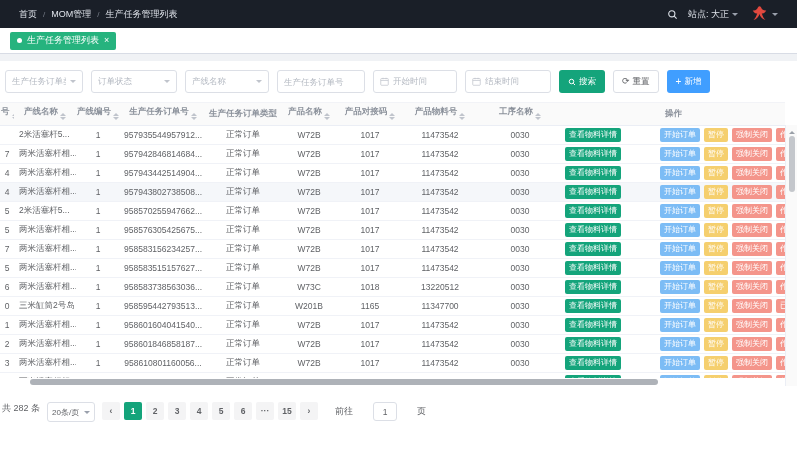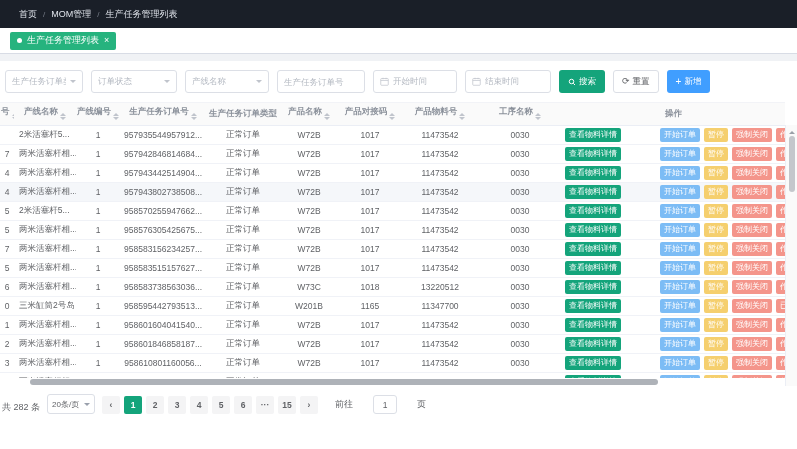"站点: 大正" div.topbar-right { html: none -> <div> <span> <svg> <circle></circle> <line></line> </svg> </span> <span> <span>站点: 大正</span> <i></i> </span> <span> <span> <svg> <path></path> </svg> </span> <i></i> </span> </div> }
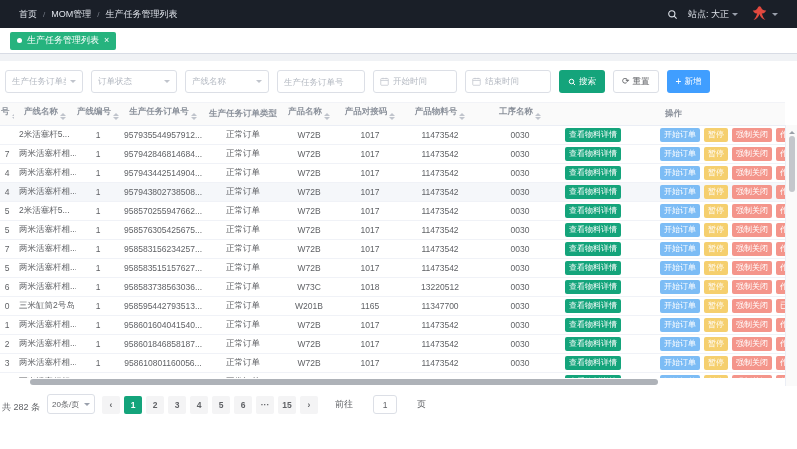"共 282 条" .pager-bar { align-items: flex-end -> flex-start; margin-top: none -> 8px }
